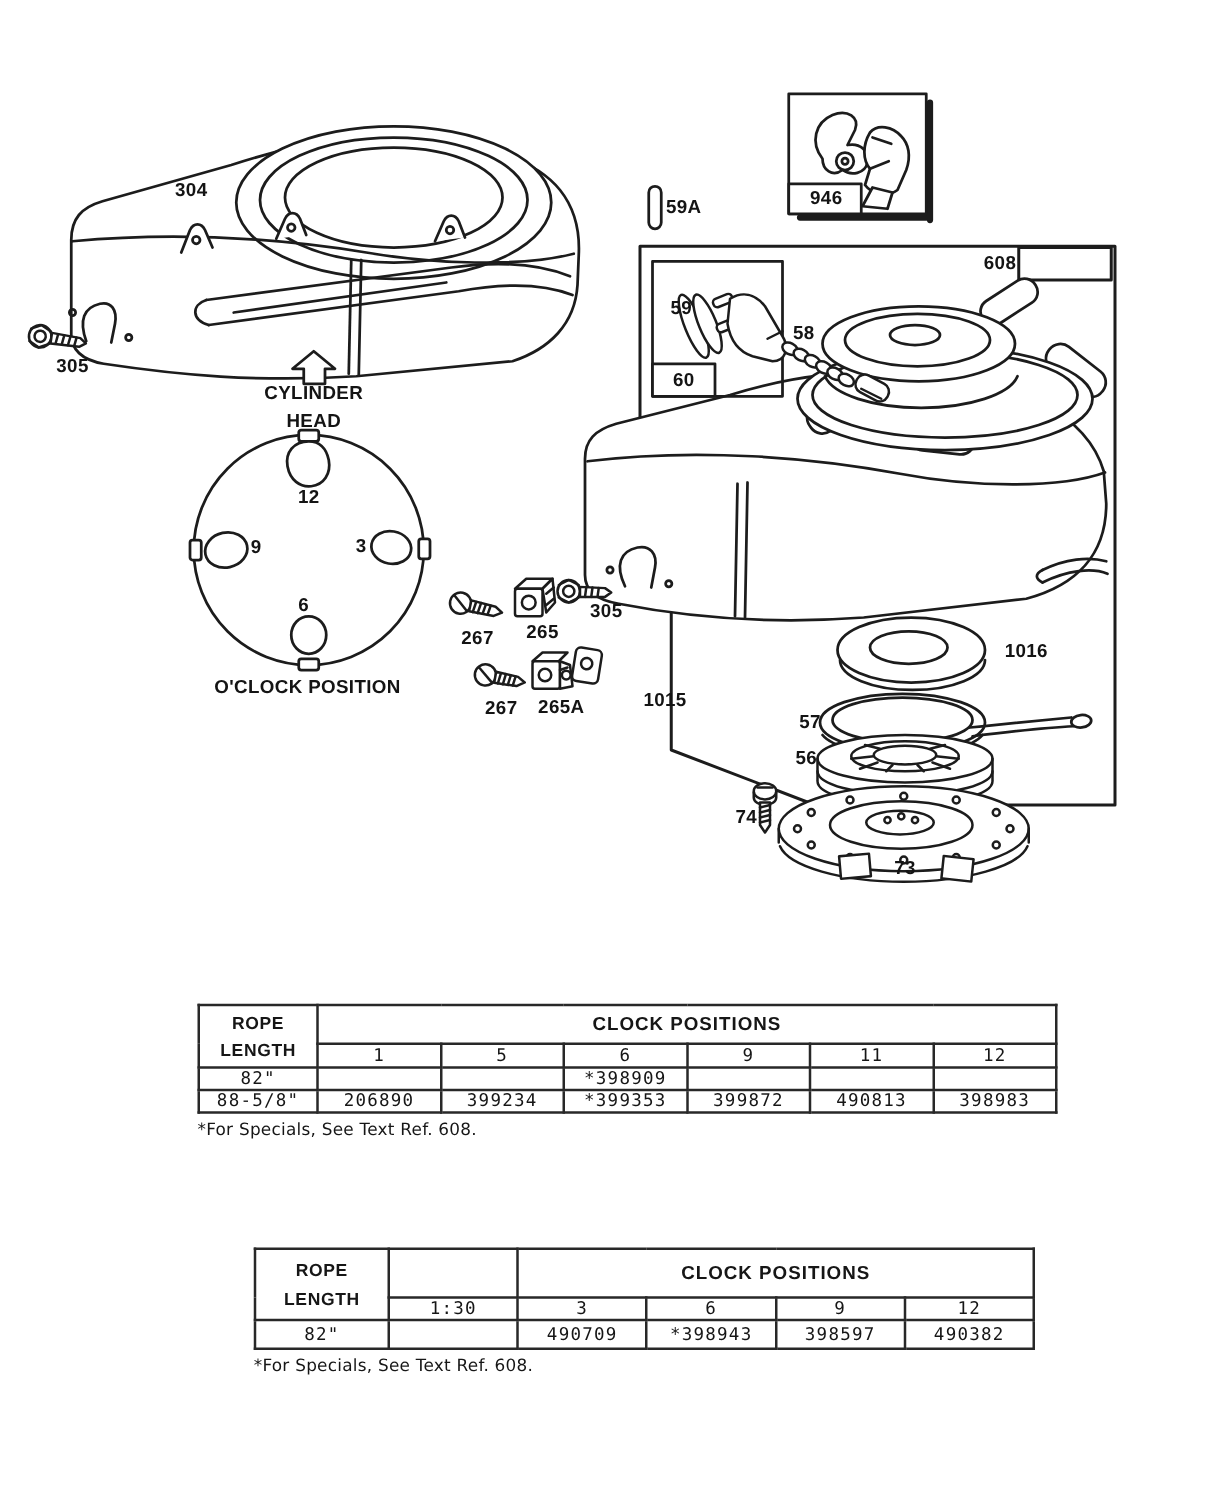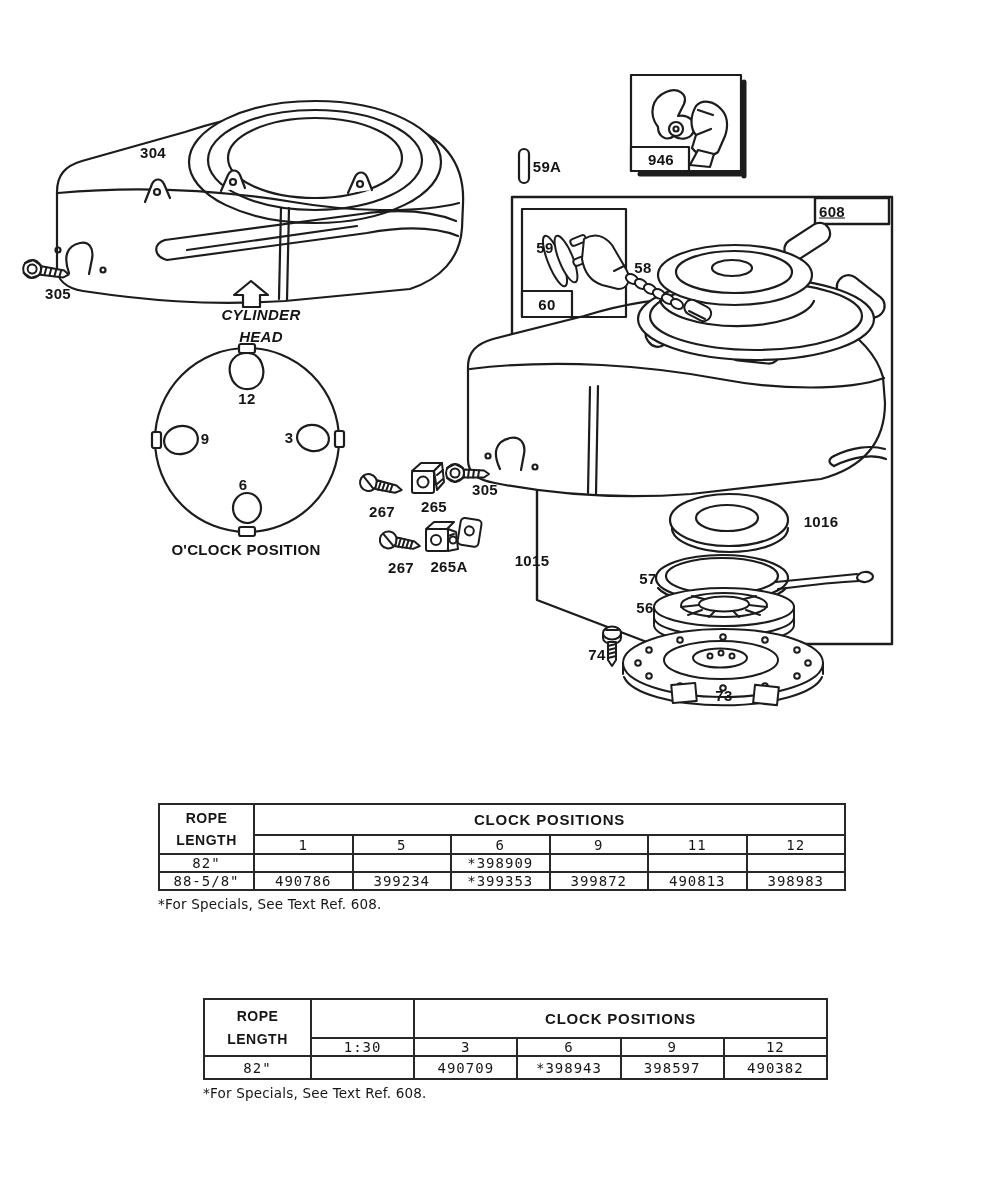"608" div.plabel { left: 832px -> 800px; text-decoration: underline -> none }
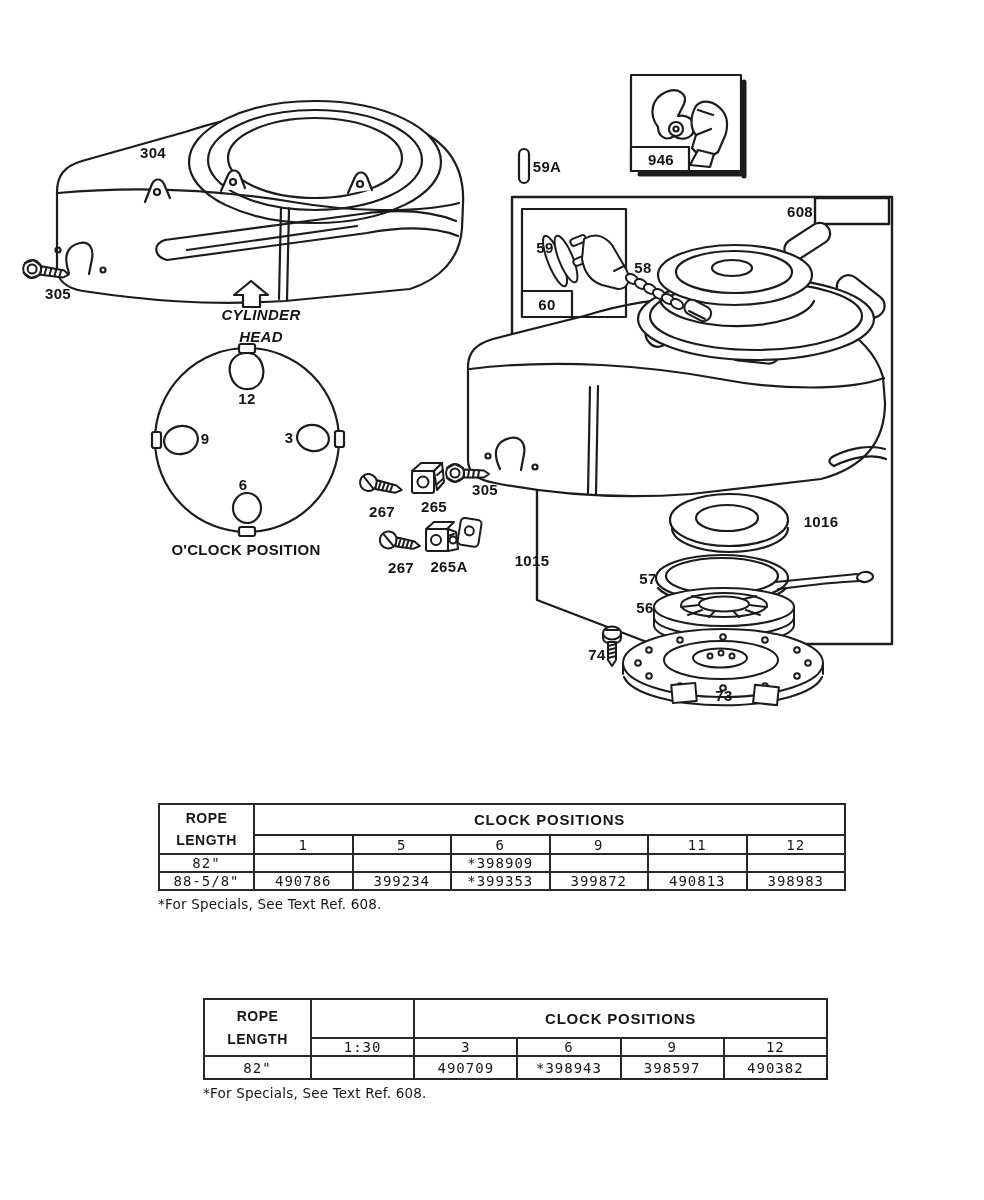"CYLINDER HEAD" div.plabel { font-style: italic -> none; left: 261px -> 251px }
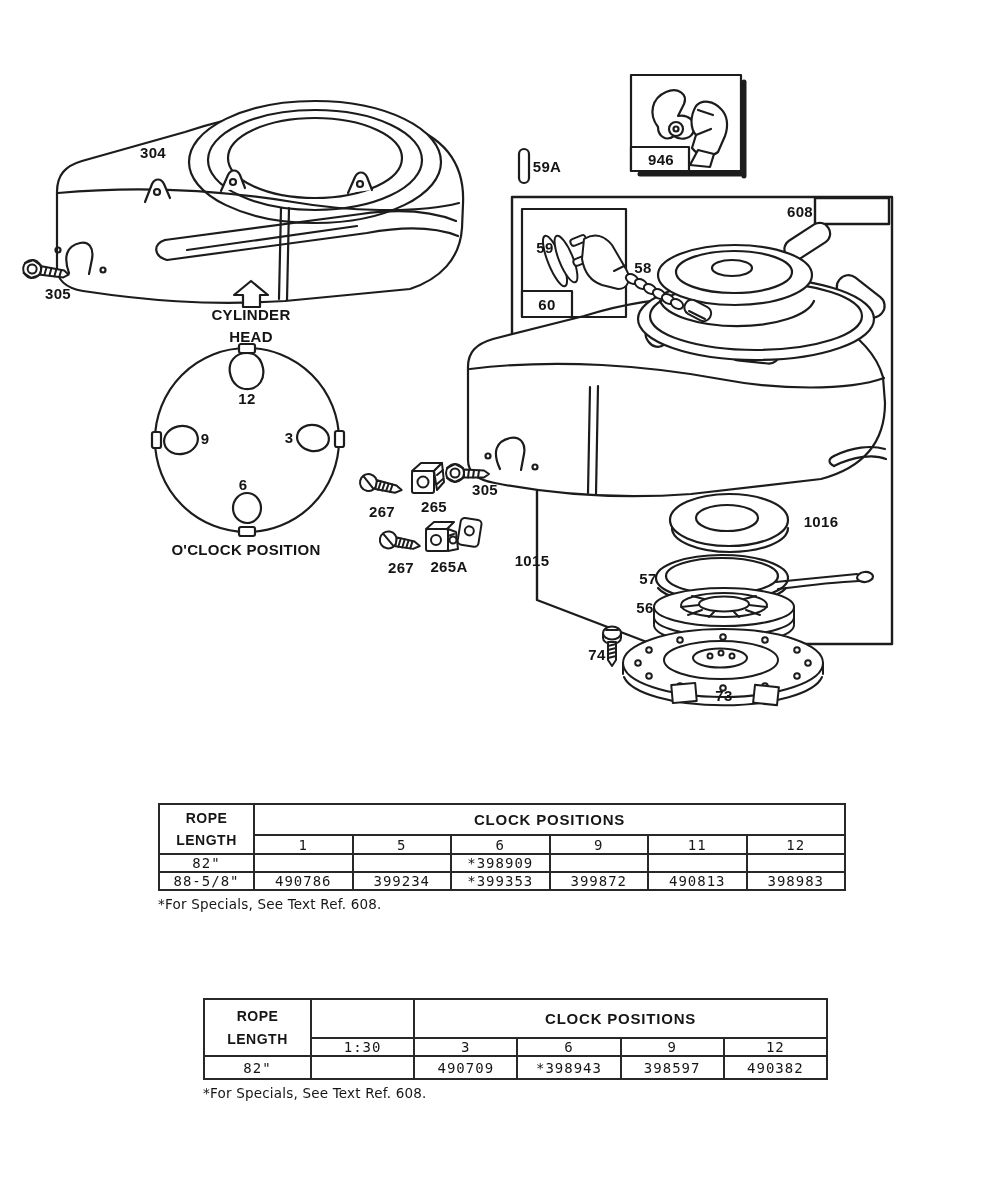"490786" td { text: 490786 -> 206890 }
